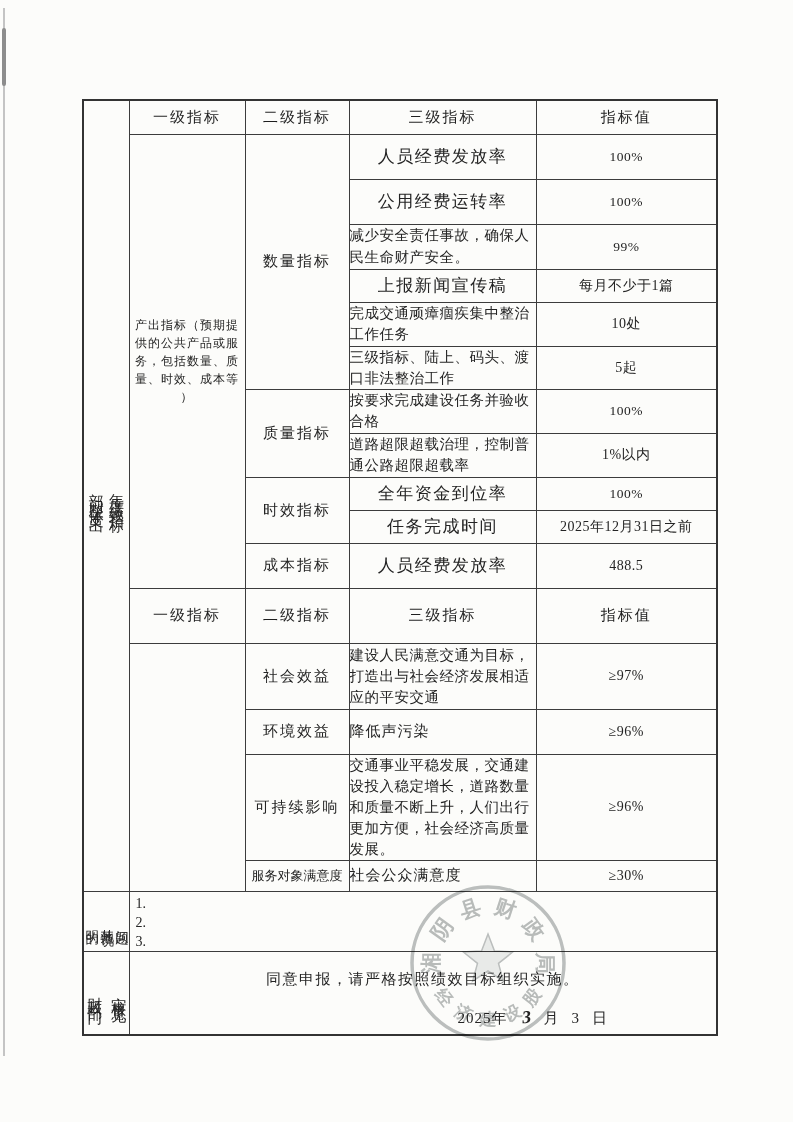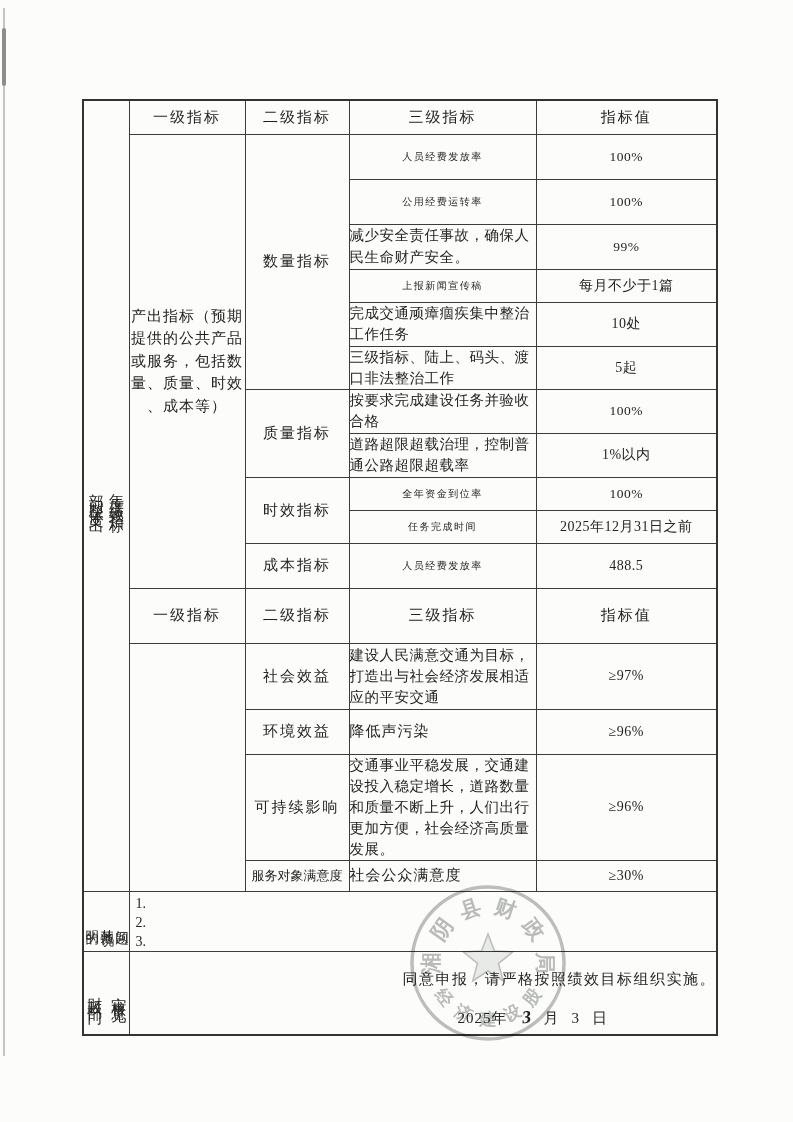"人员经费发放率" td.name-c { font-size: 10px -> 17px }
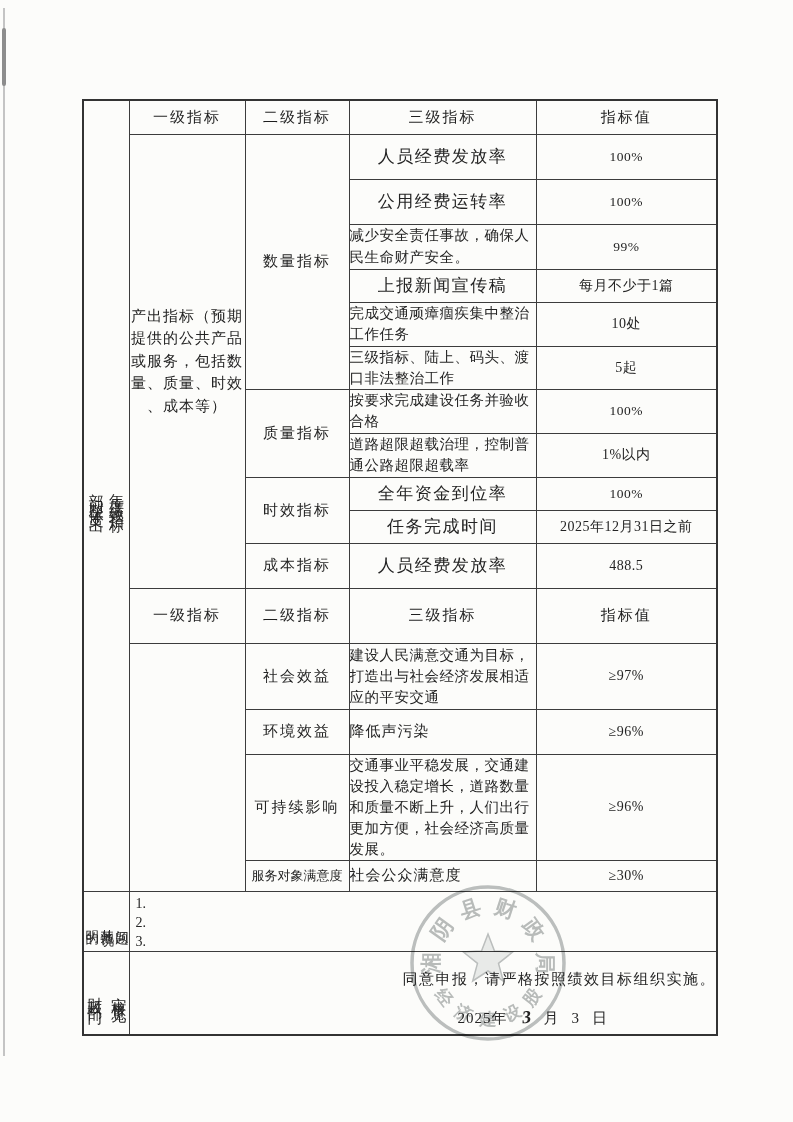"产出指标（预期提供的公共产品或服务，包括数量、质量、时效、成本等）" td.level1-cell { font-size: 15px -> 12px }
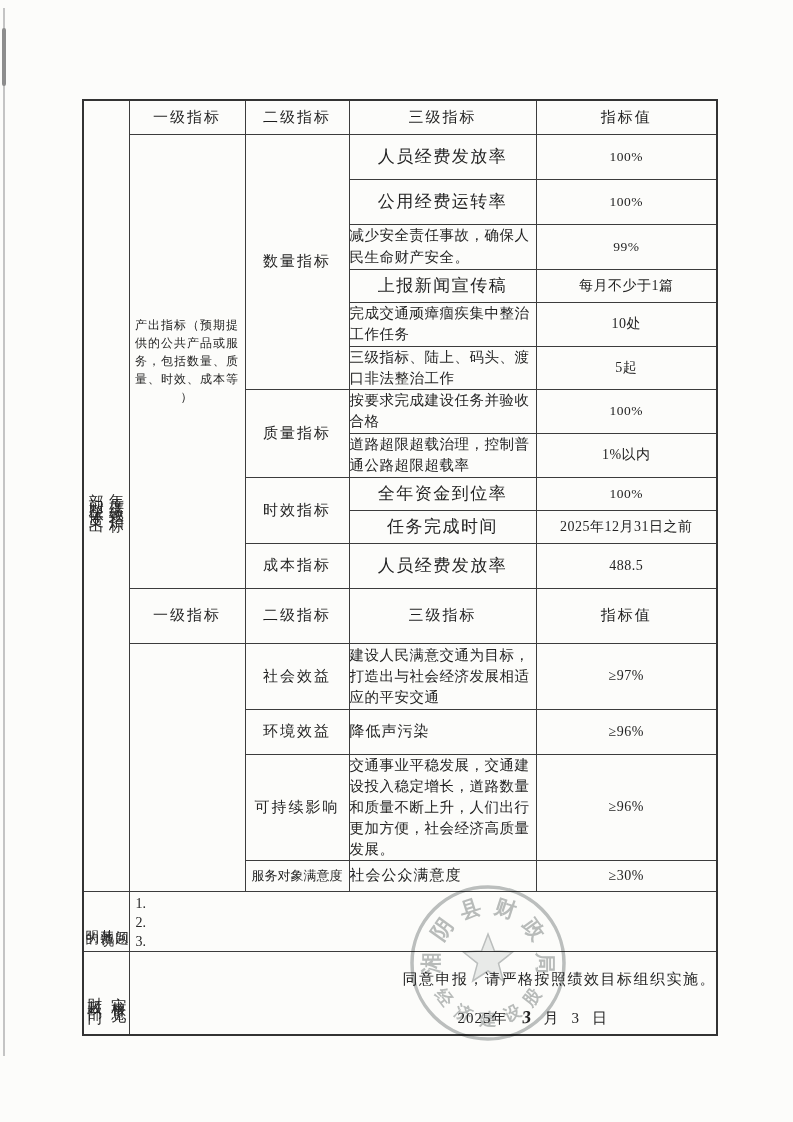"同意申报，请严格按照绩效目标组织实施。" .review-comment { text-align: right -> center }
